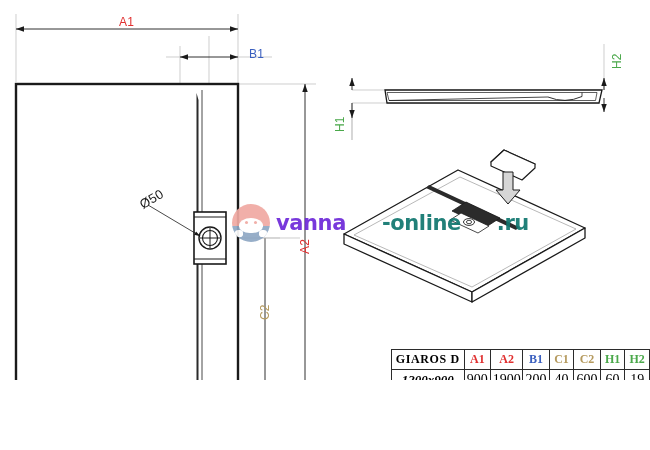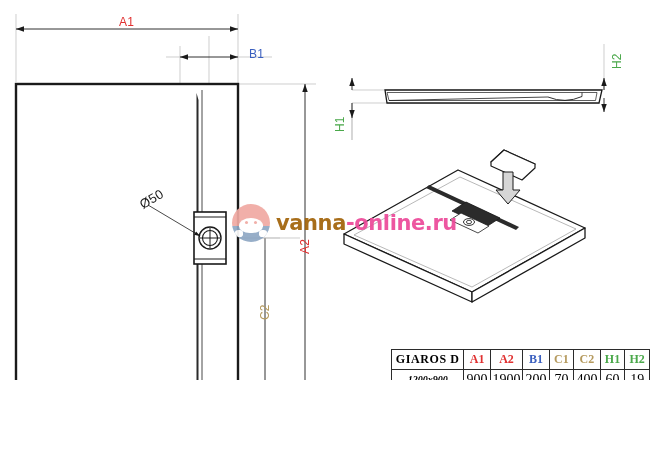"vanna" #wm-title .blue { color: #a16207 -> #6d28d9 }
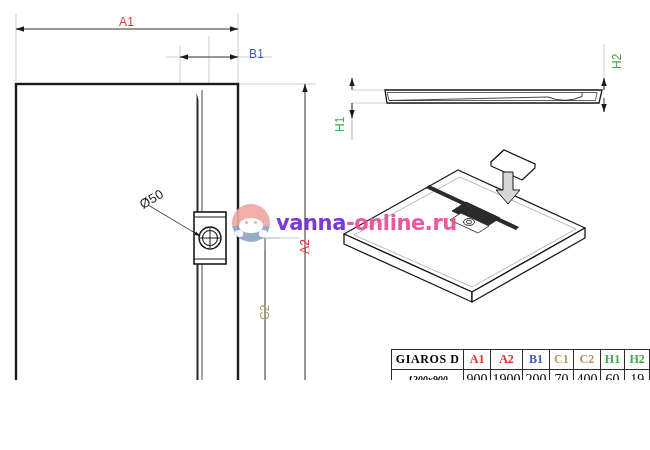"-online" #wm-title .red { color: #ec4899 -> #0f766e; margin-left: none -> 36px }
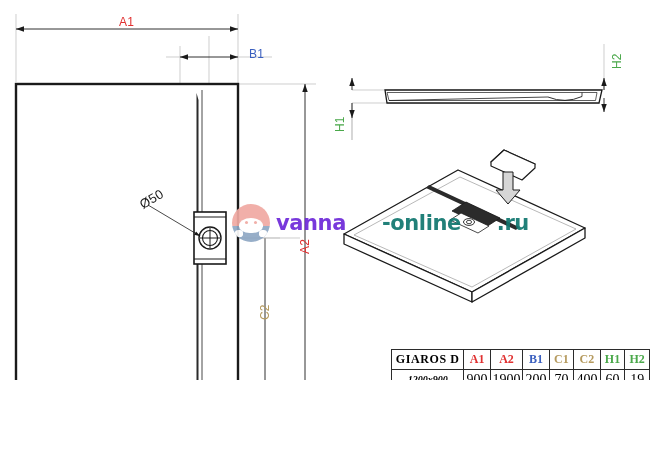"1200x900" #spec-table td.model-size { font-size: 10px -> 13px }
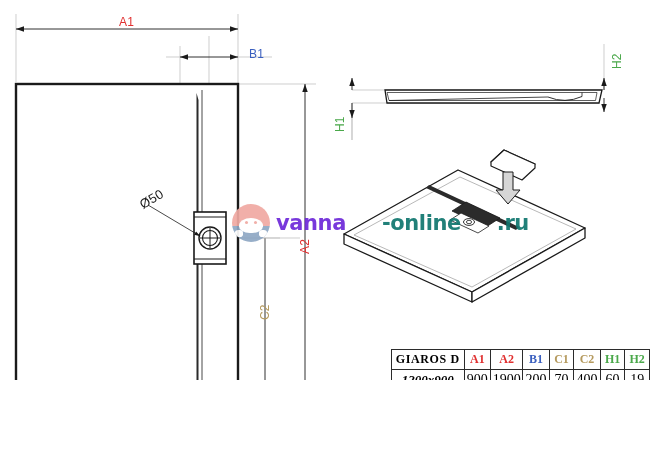"70" td { text: 70 -> 40 }
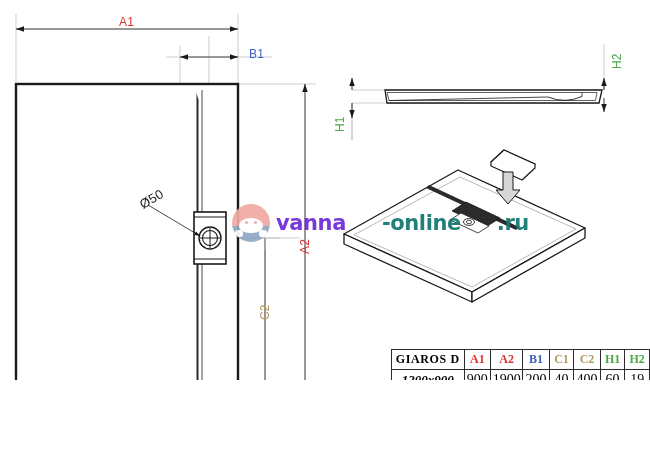"400" td { text: 400 -> 600 }
